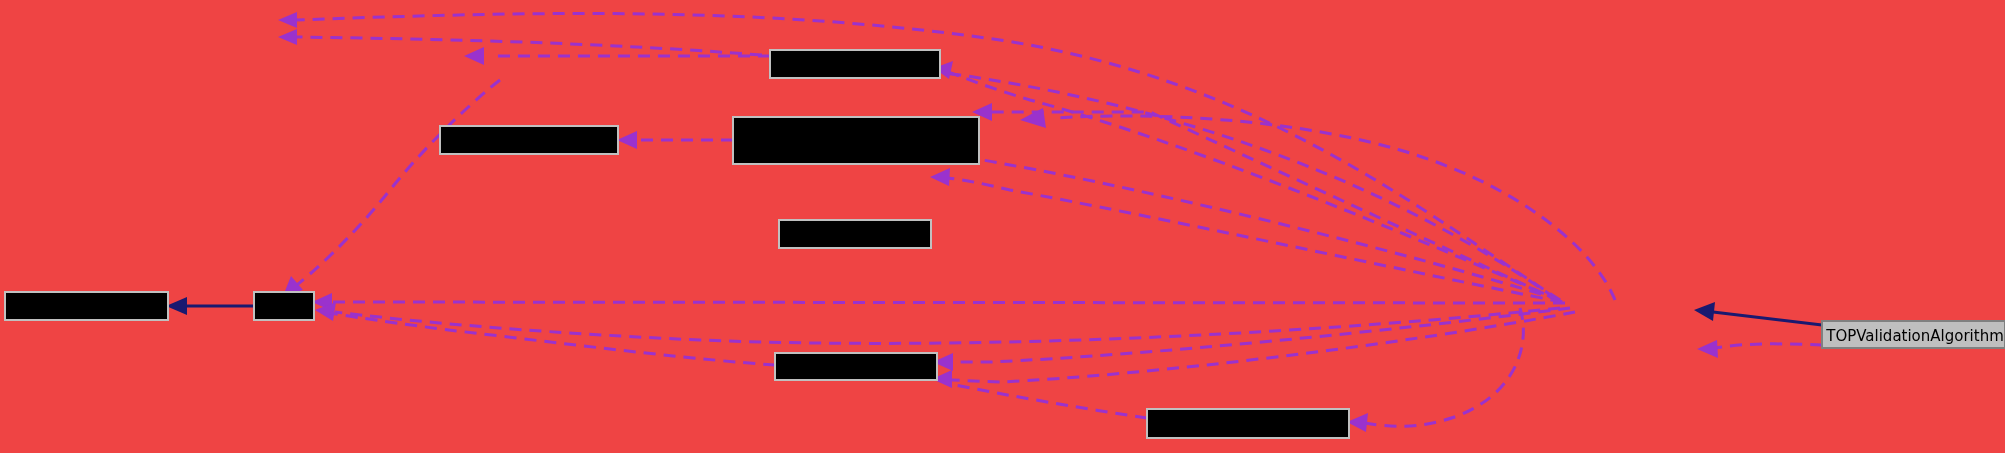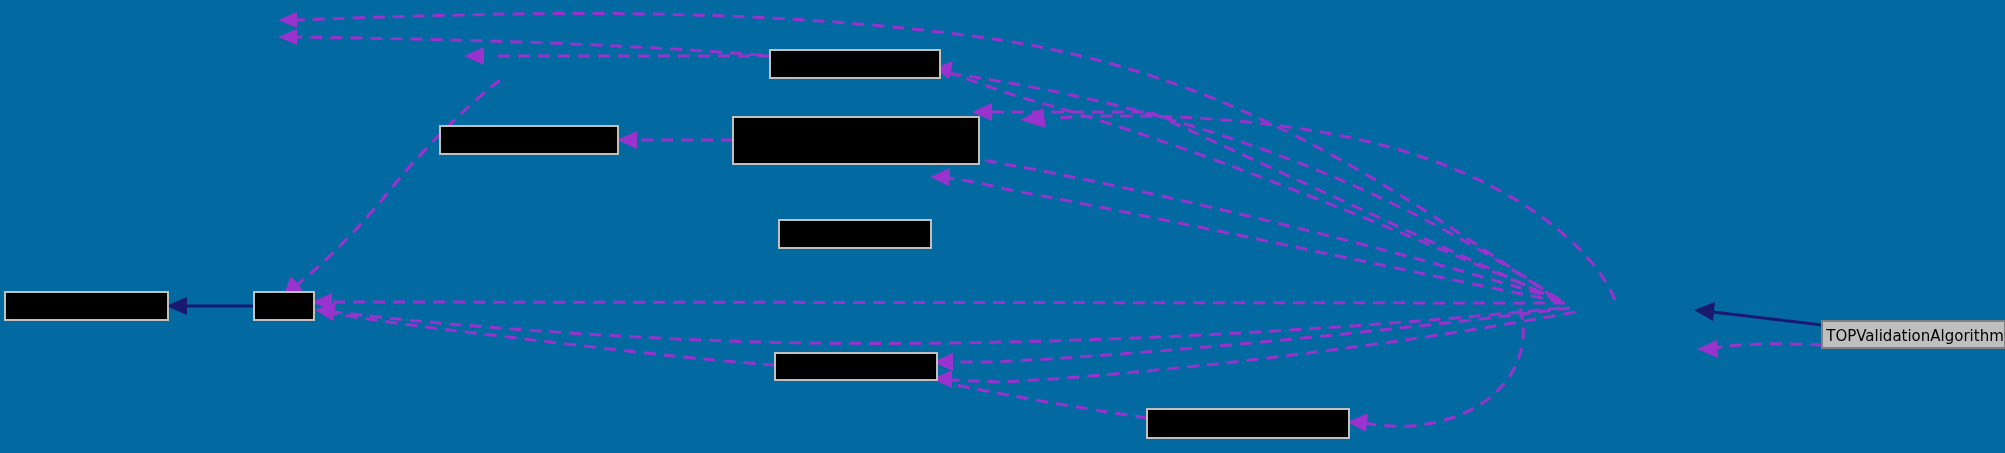"TOPValidationAlgorithm" #graph-root { background: #0369a1 -> #ef4444 }
